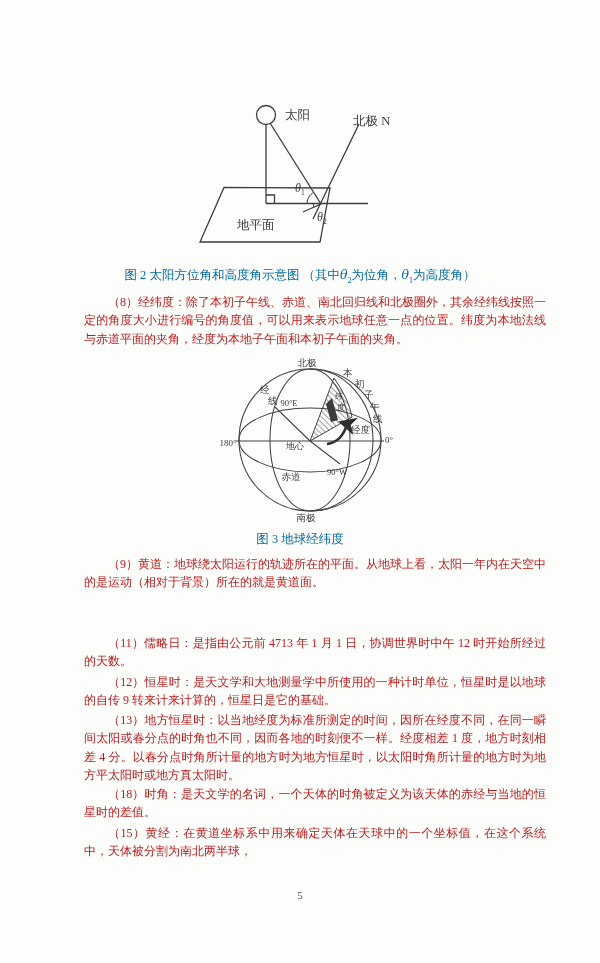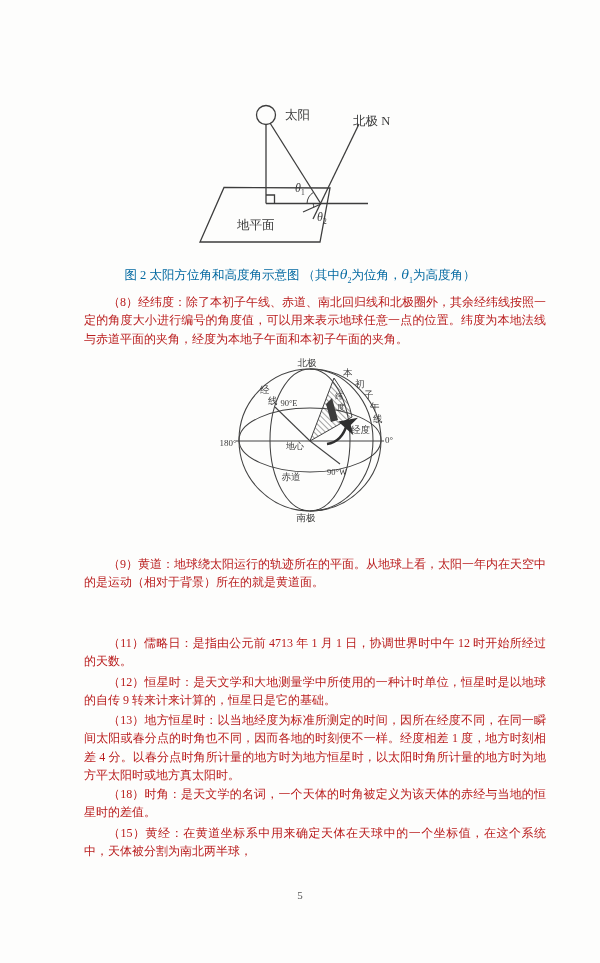"图 3 地球经纬度" div.caption { html: none -> <div>图 3 地球经纬度</div> }
